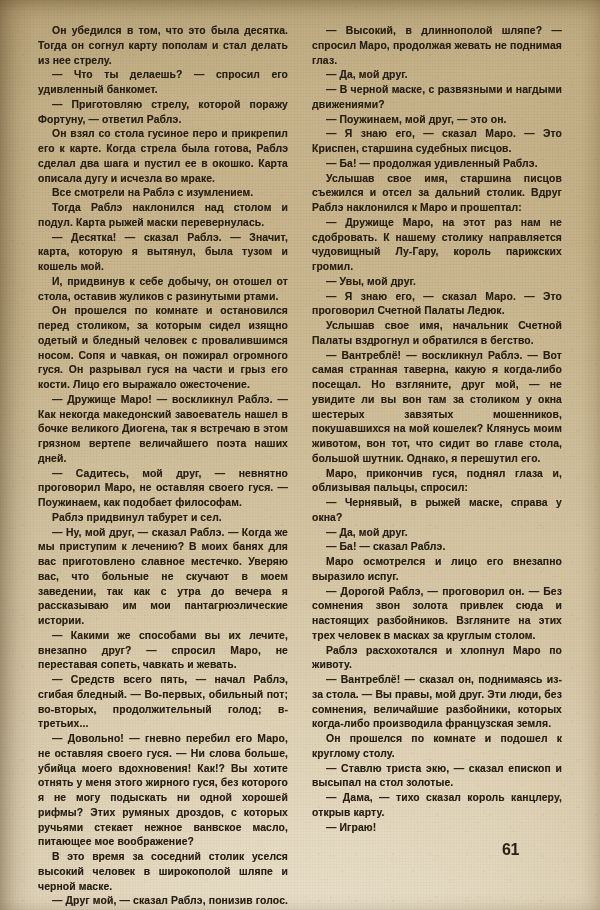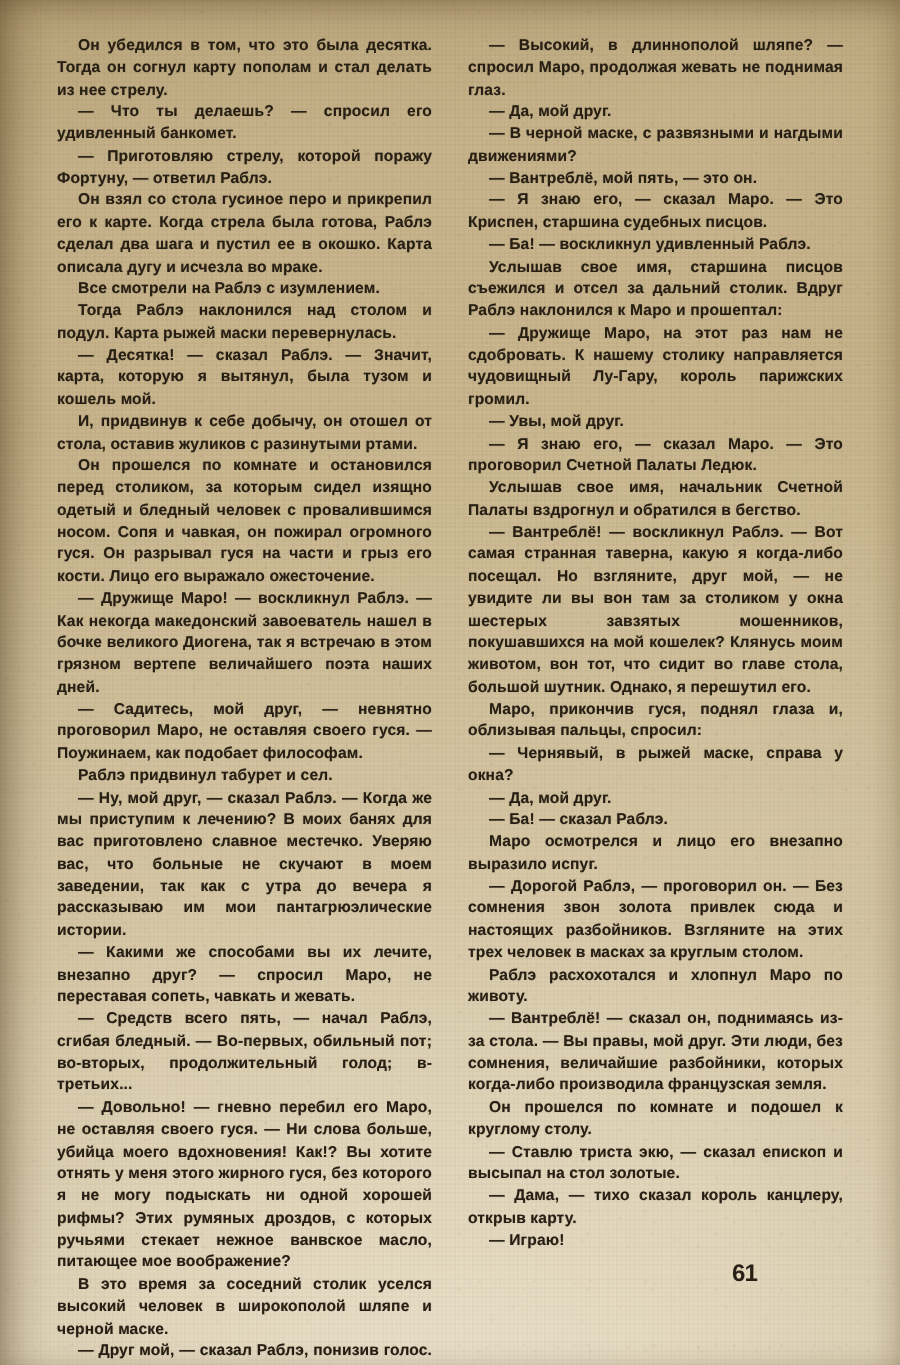"— Вантреблё, мой пять, —" p.dlg { text: Вантреблё, мой пять -> Поужинаем, мой друг }
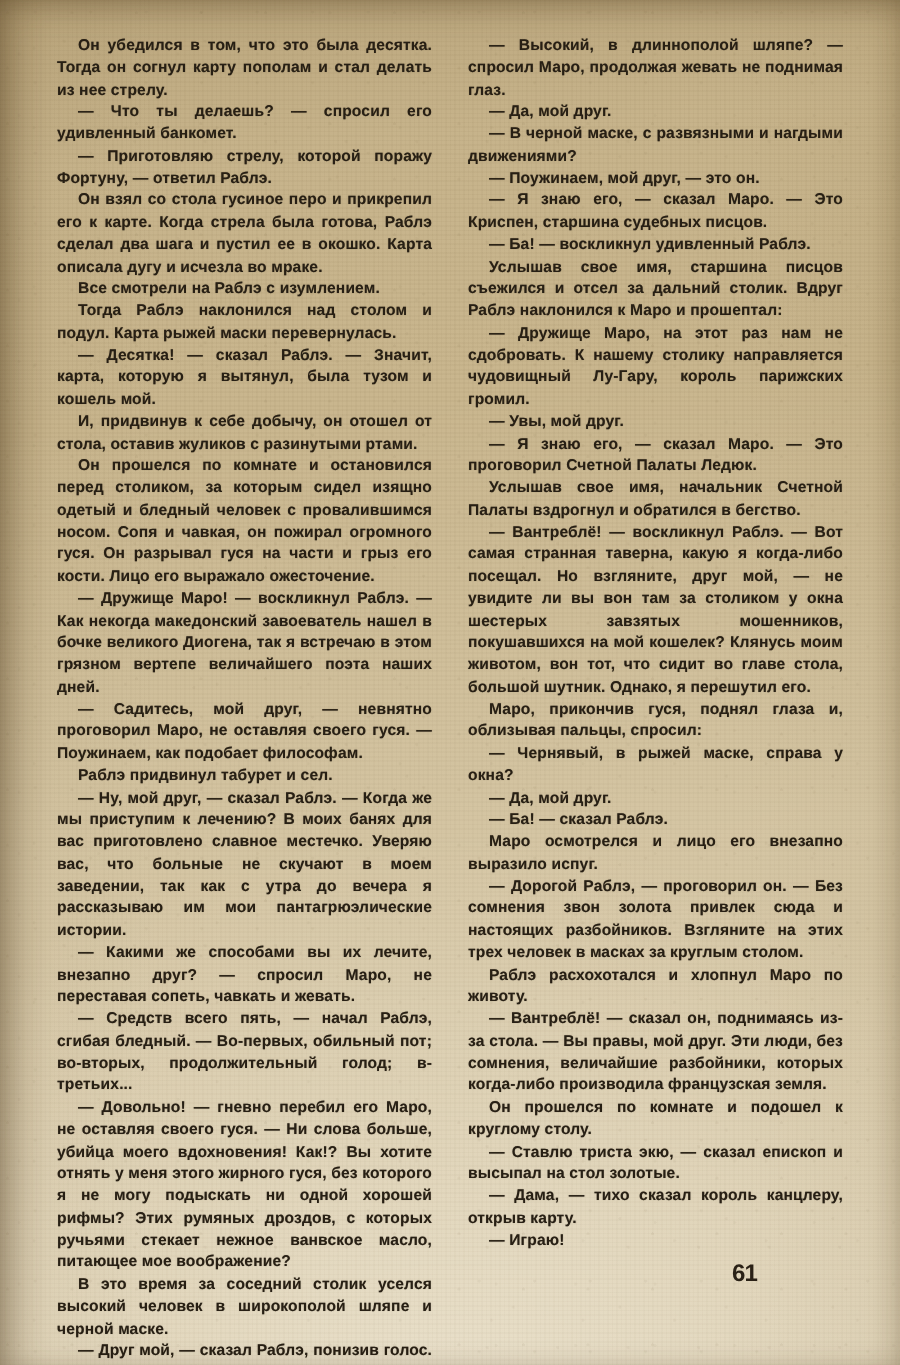"— Ба! — воскликнул удивленный" p.dlg { text: воскликнул -> продолжая }
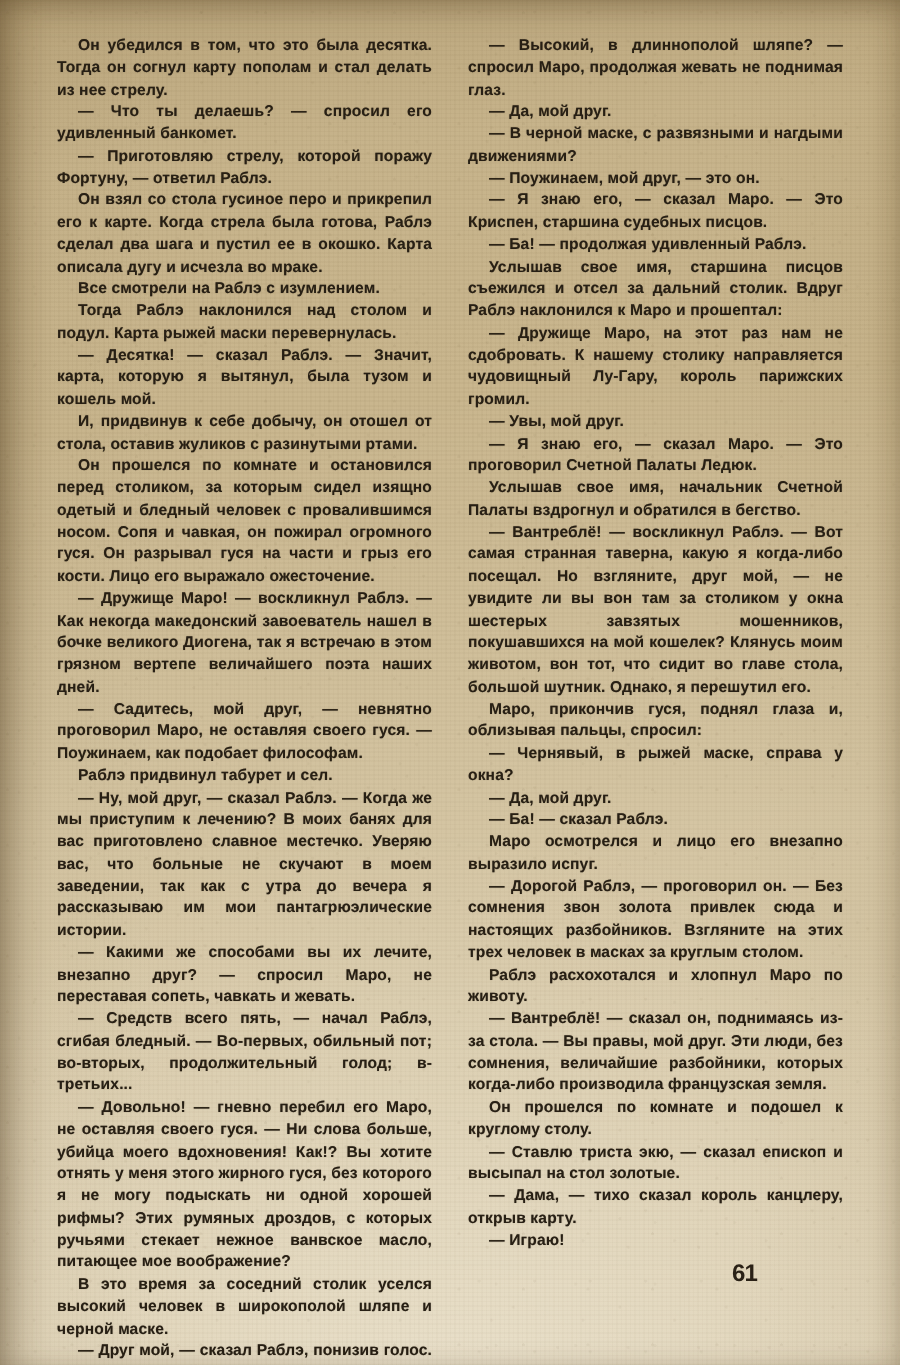"61" .page-number { left: 488px -> 502px }
